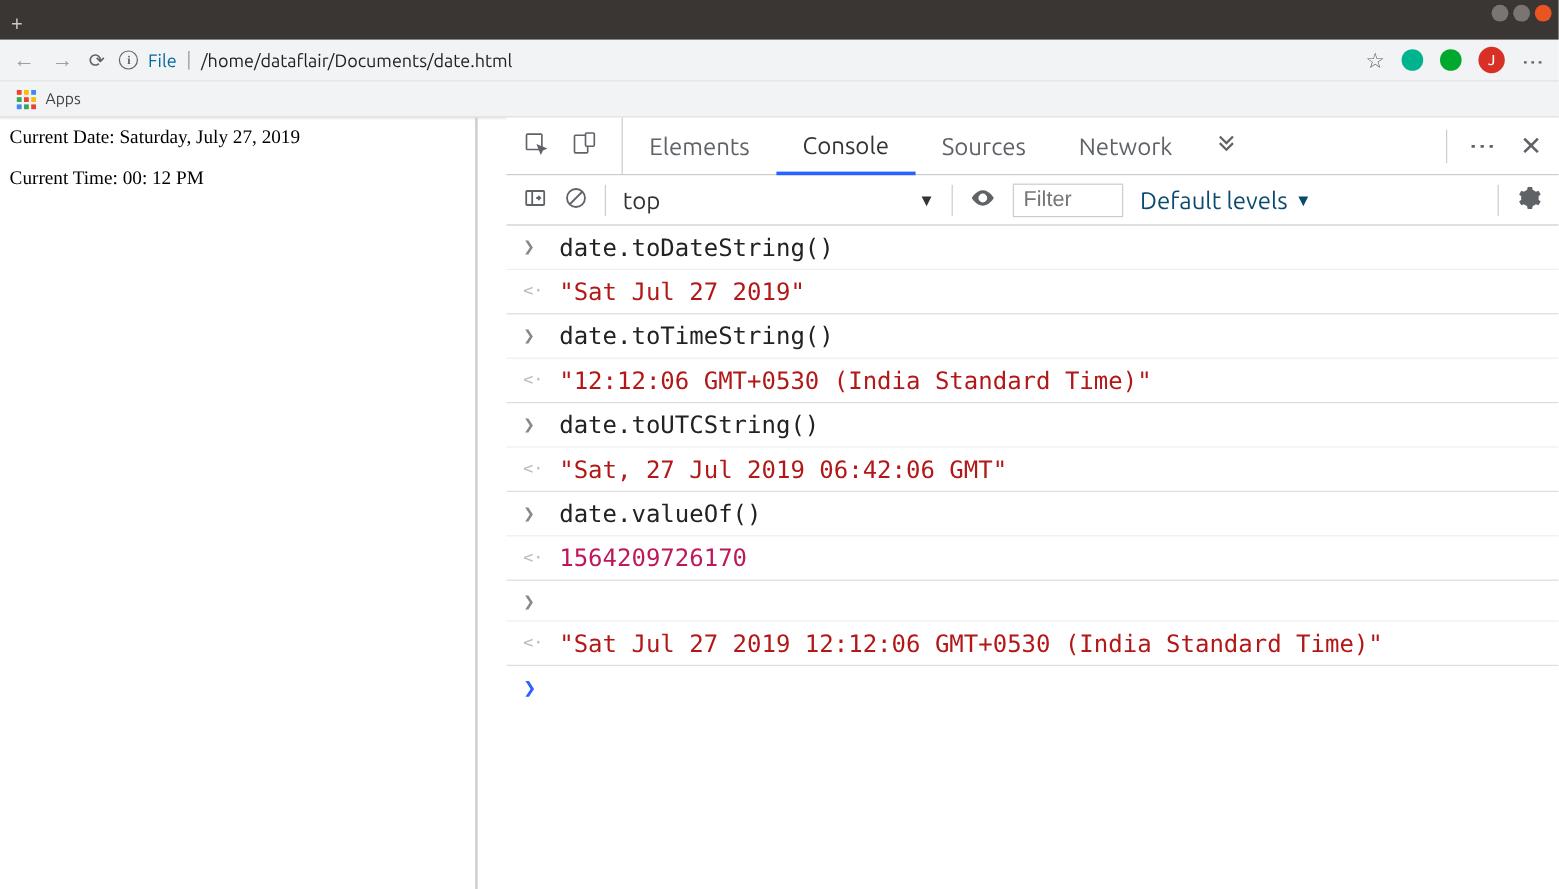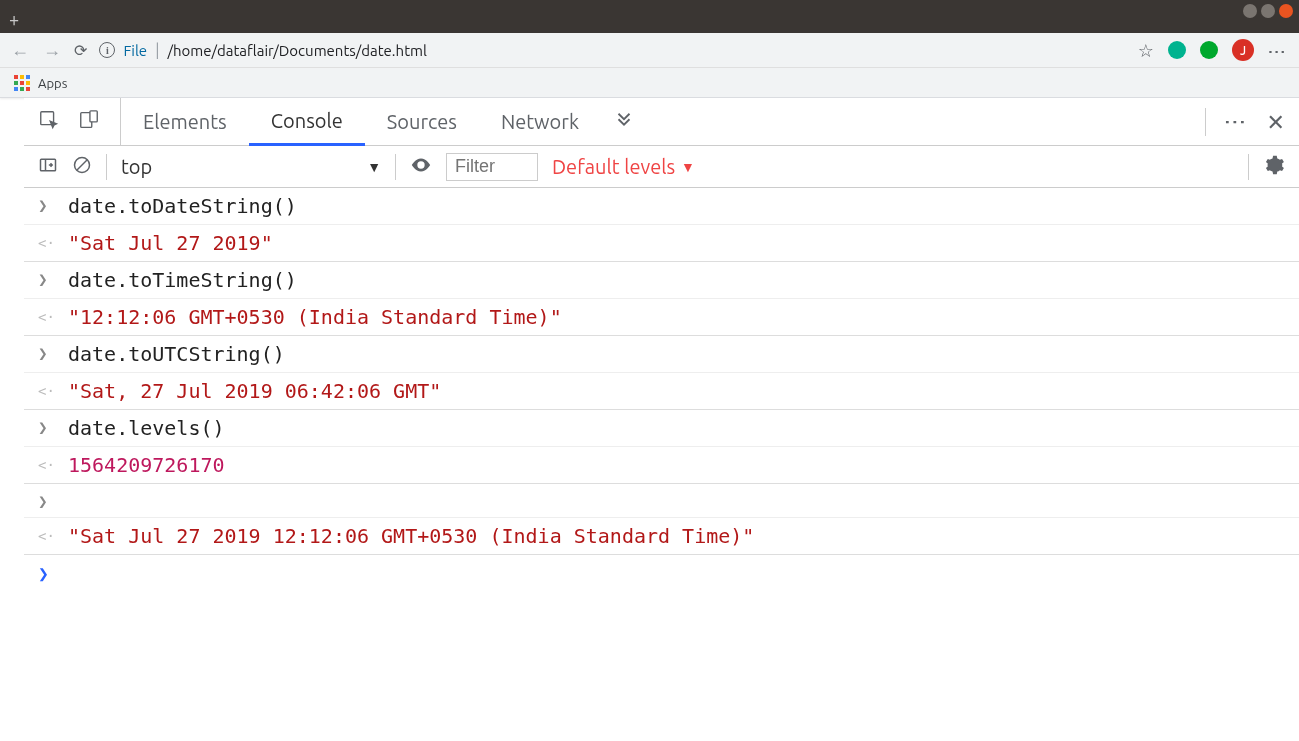"Current Date: Saturday, July 27," div.page { html: none -> <div> <p>Current Date: Saturday, July 27, 2019</p> <p>Current Time: 00: 12 PM</p> </div> }
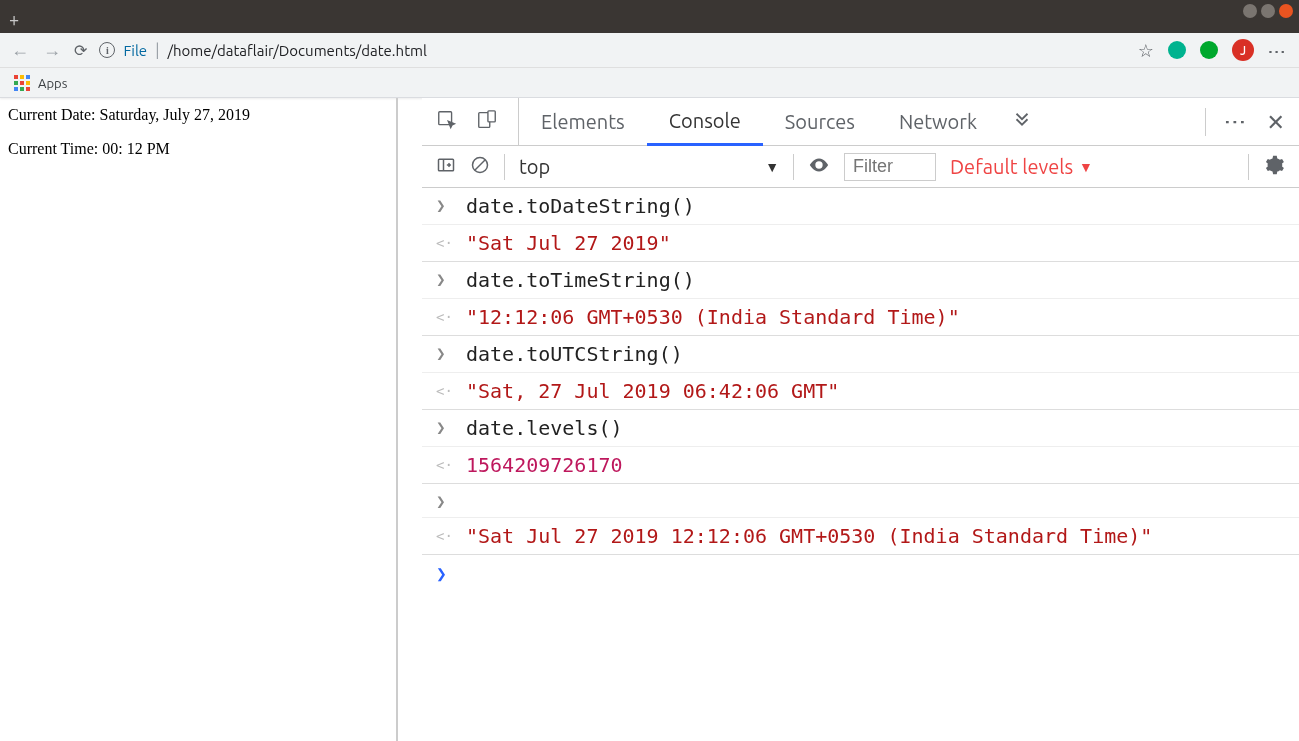"Default levels" .levels { color: #ef4444 -> #0c4a6e }
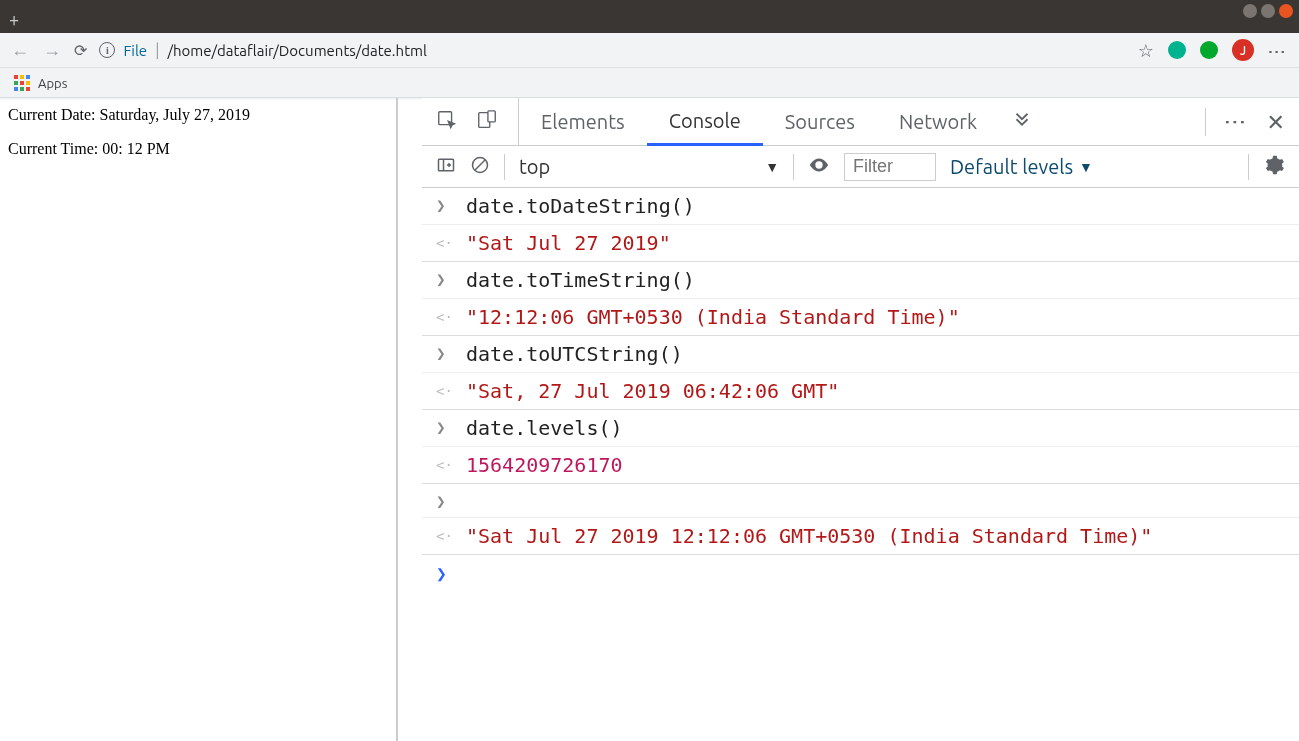"date.levels()" span.code { text: date.levels -> date.valueOf }
